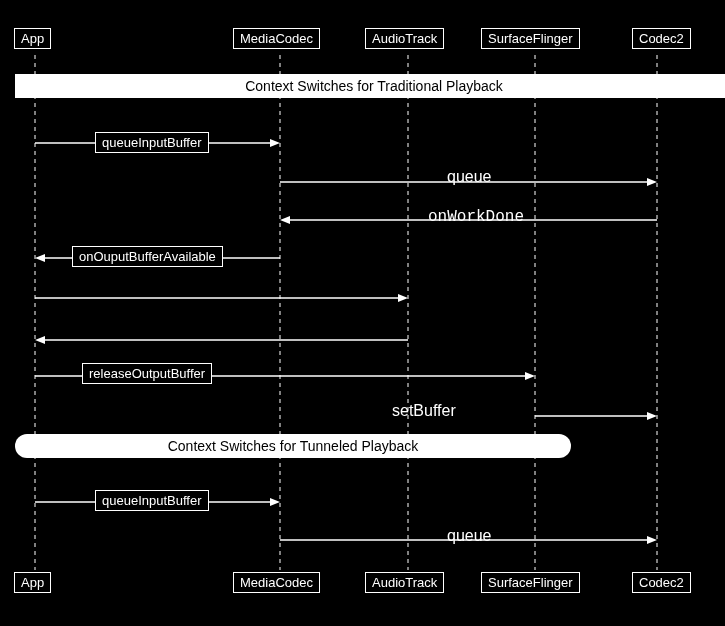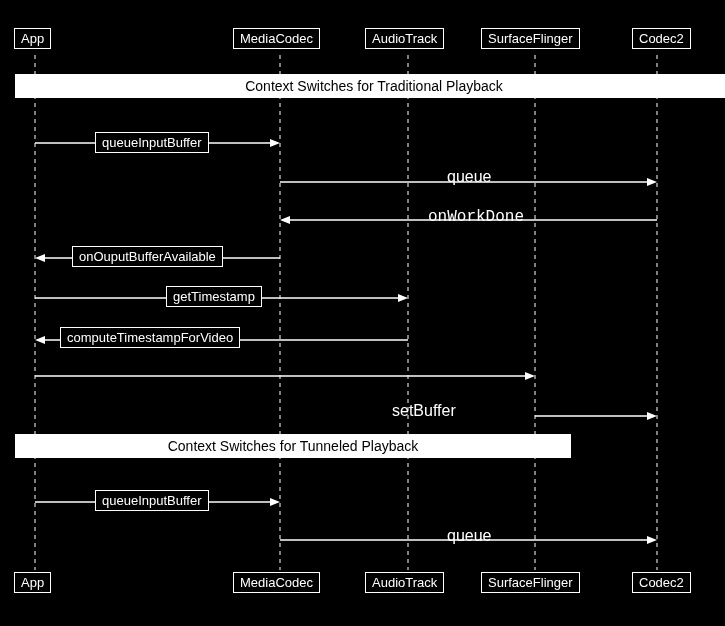"getTimestamp" div.label-box { html: <div>getTimestamp</div> -> none }
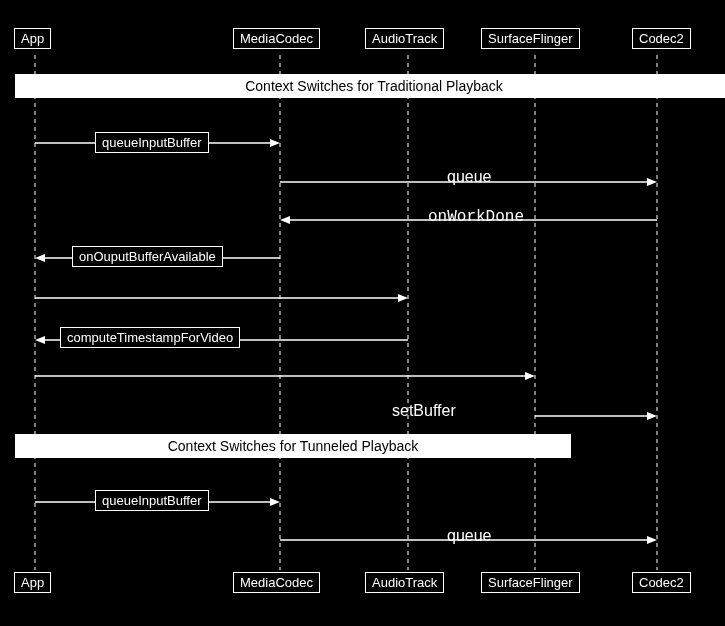"computeTimestampForVideo" div.label-box { html: <div>computeTimestampForVideo</div> -> none }
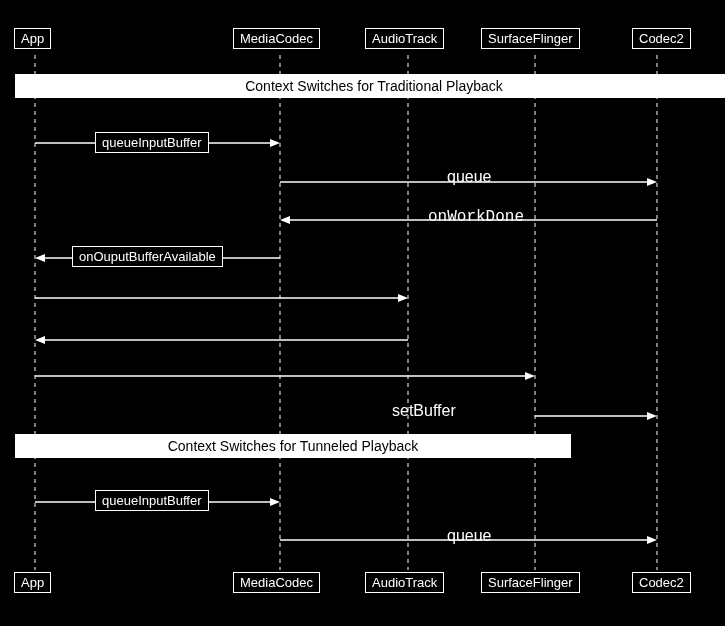"releaseOutputBuffer" div.label-box { html: none -> <div>releaseOutputBuffer</div> }
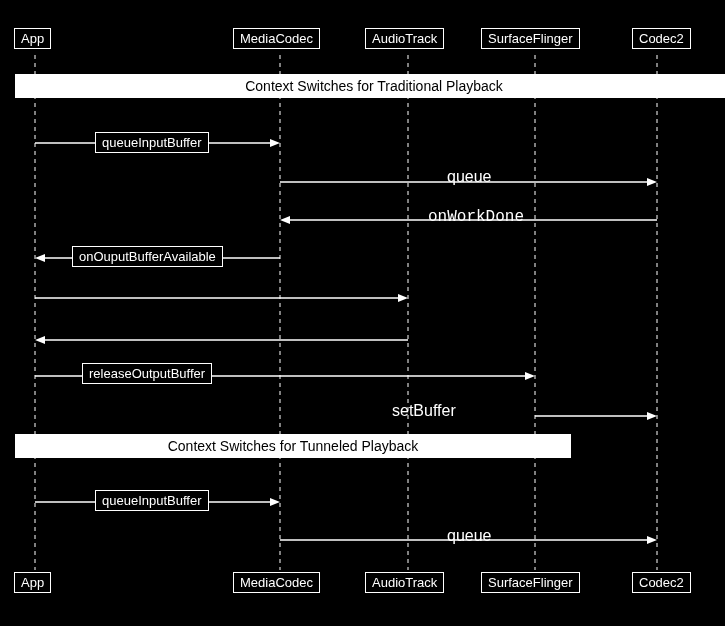"Context Switches for Tunneled Playback" div.section-bar { border-radius: none -> 12px }
